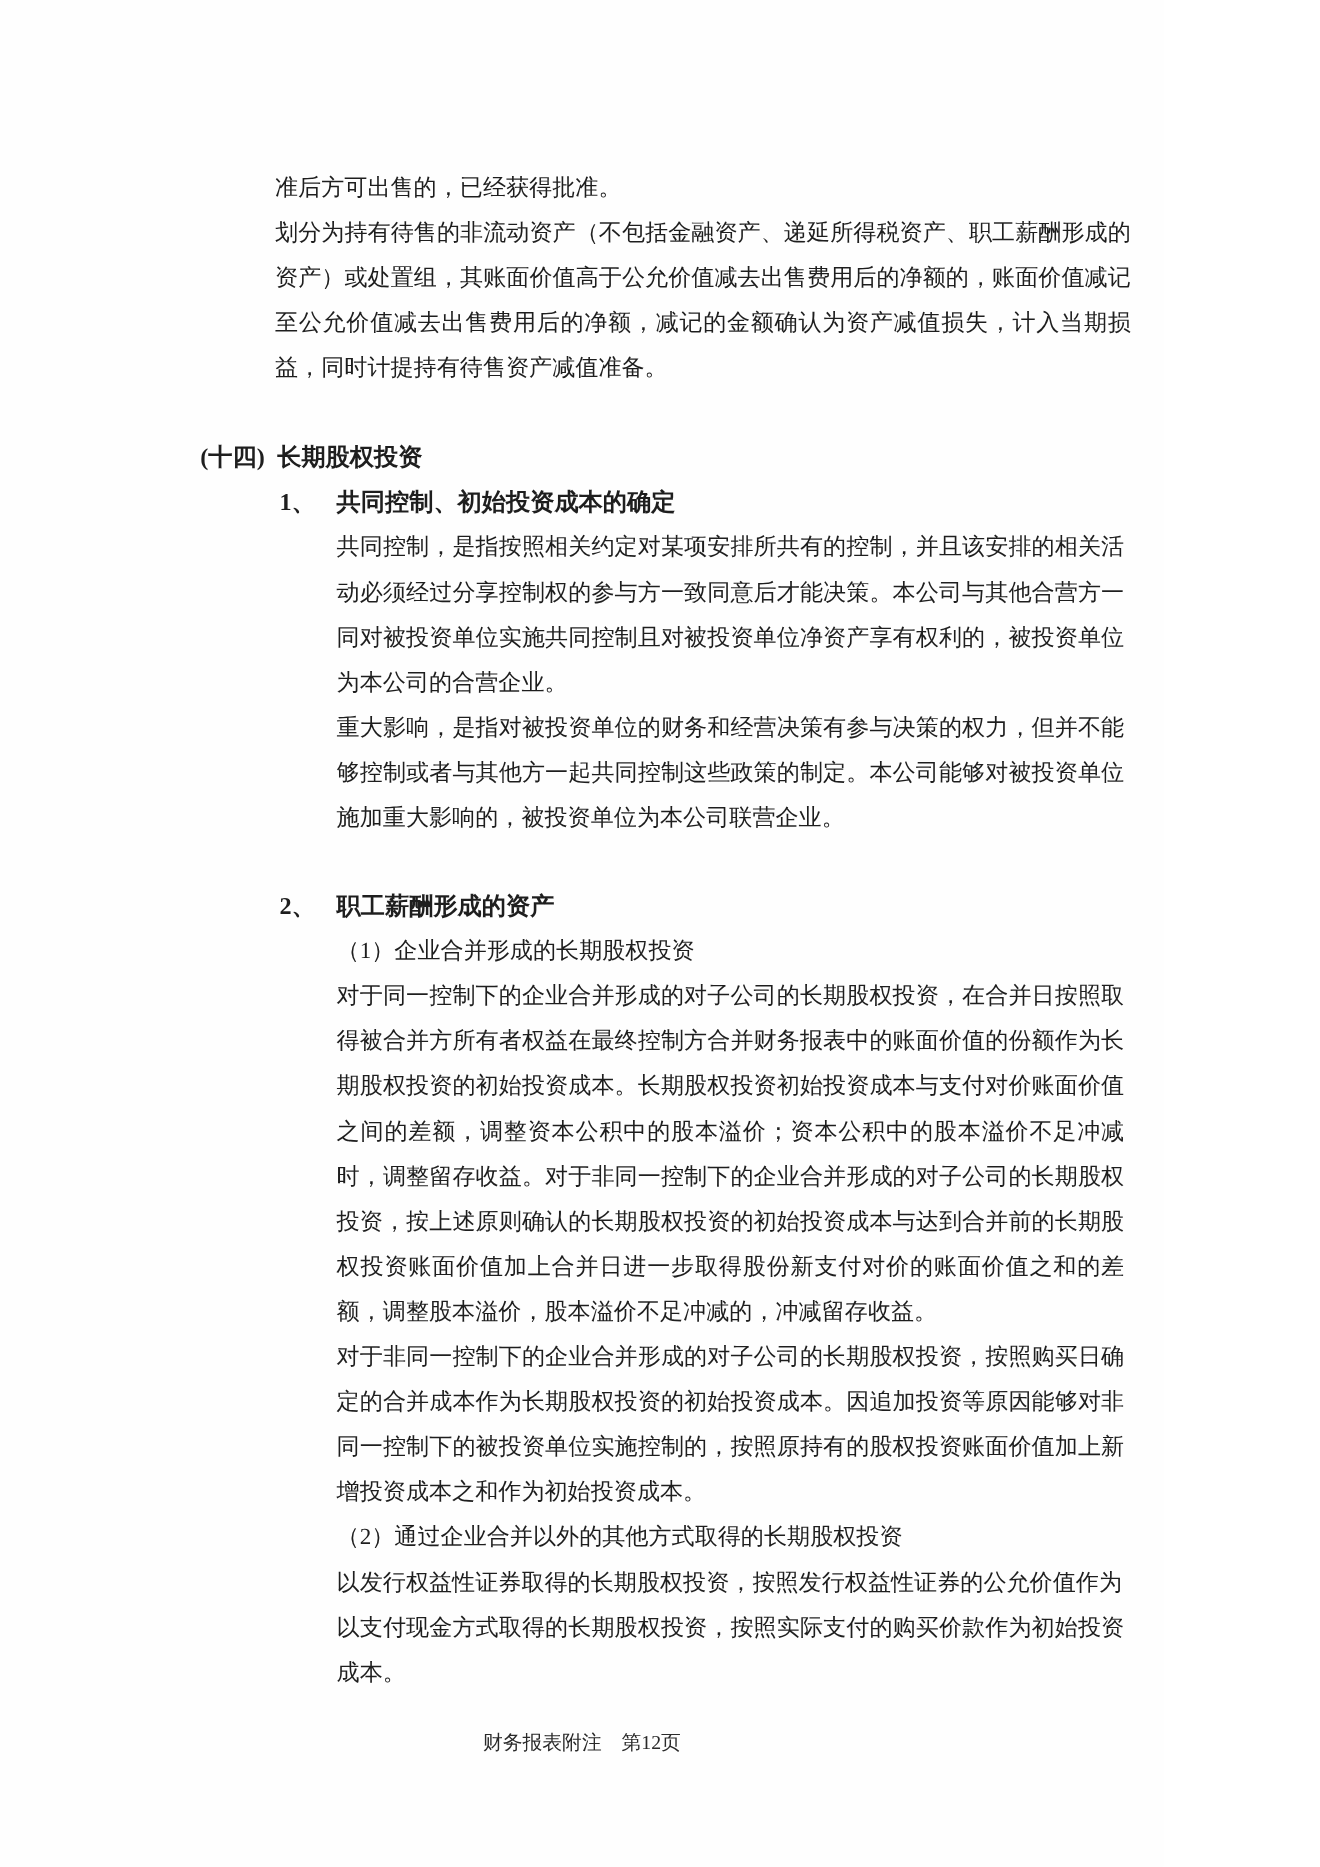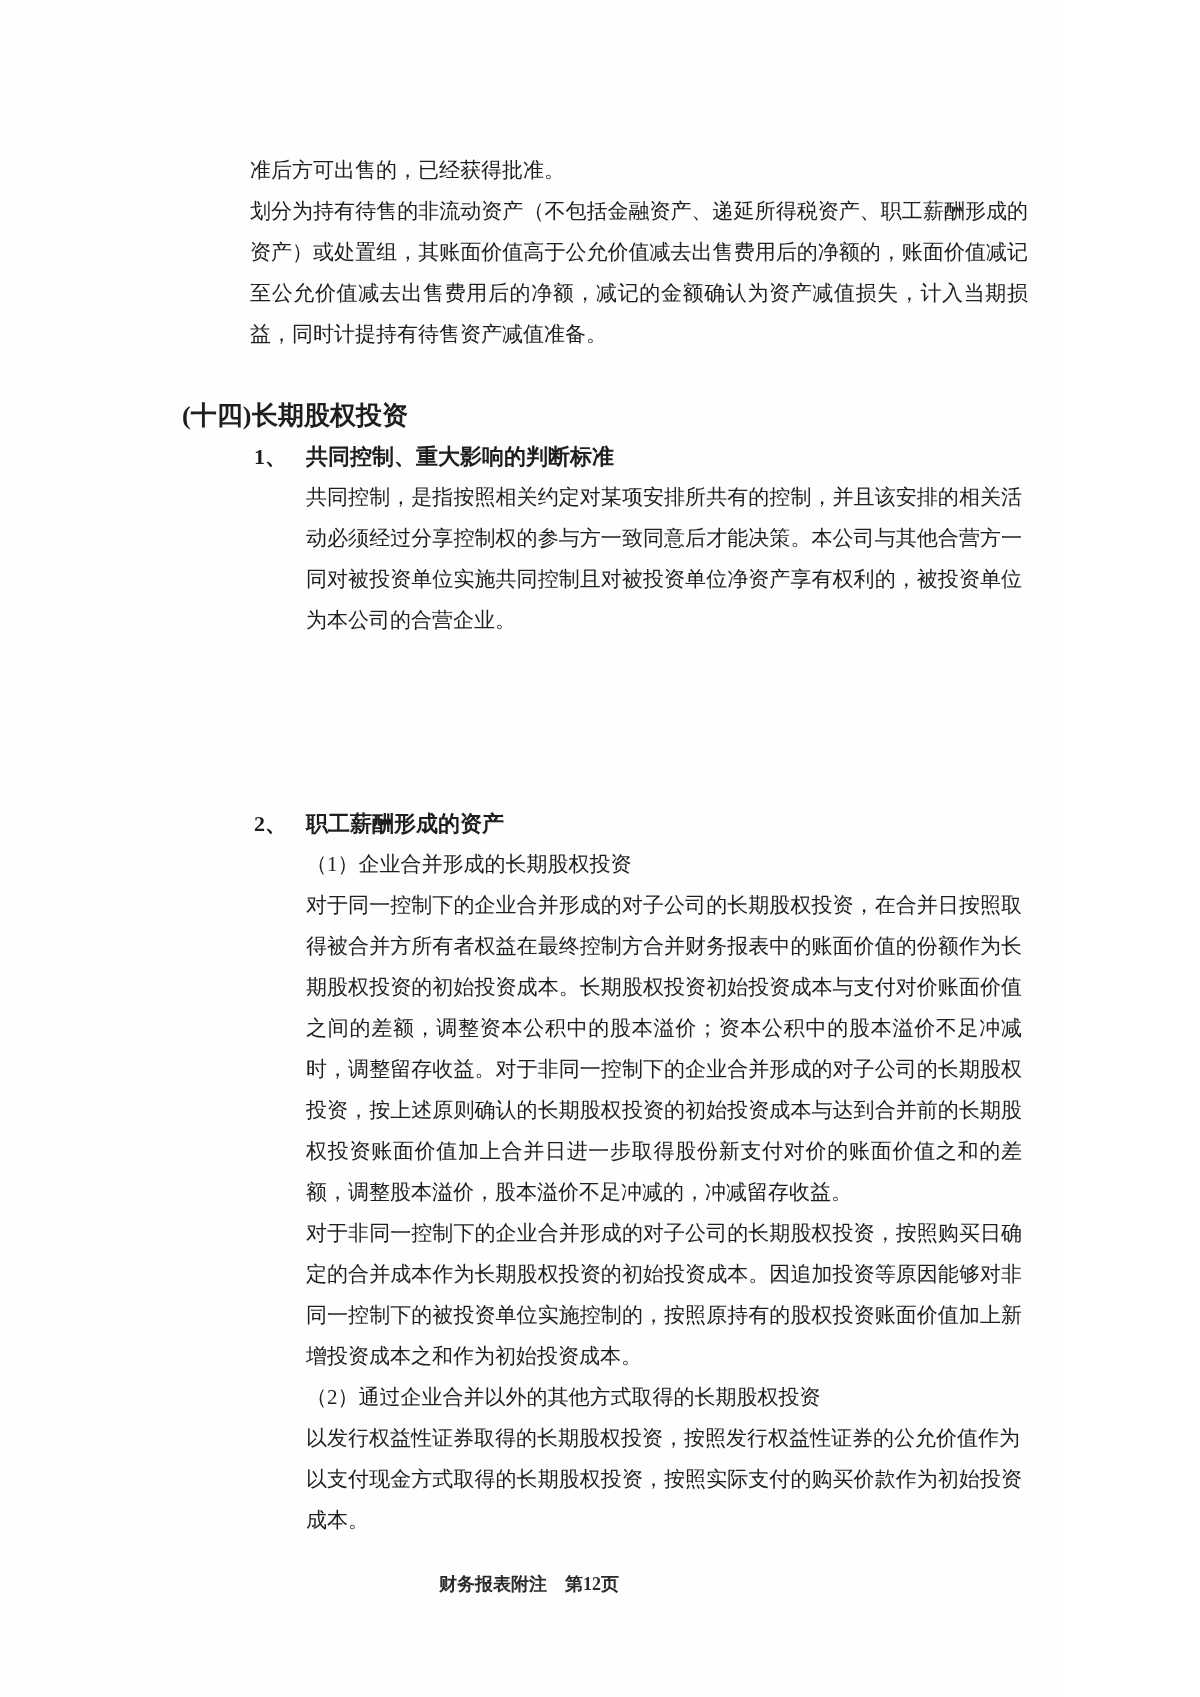"(十四)" .sec-head { font-size: 26px -> 22px }
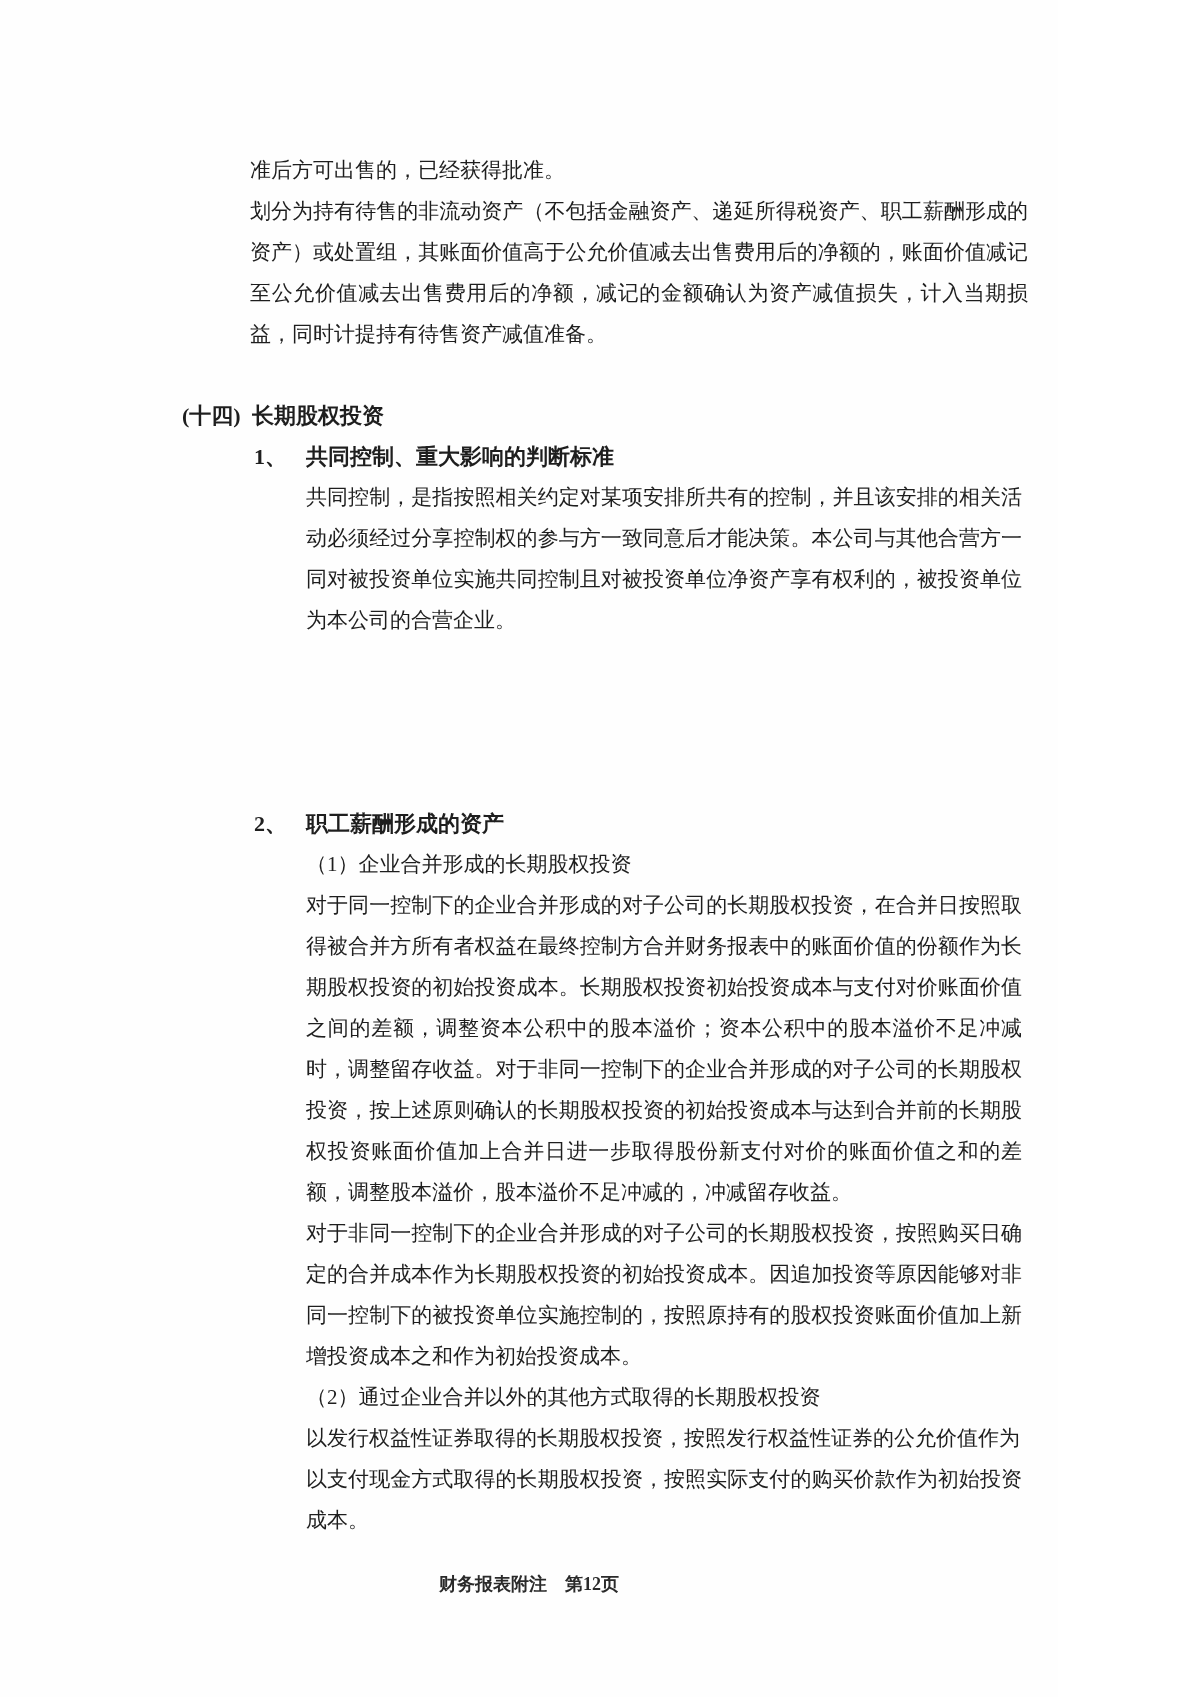"共同控制、重大影响的判断标准" span { text: 重大影响的判断标准 -> 初始投资成本的确定 }
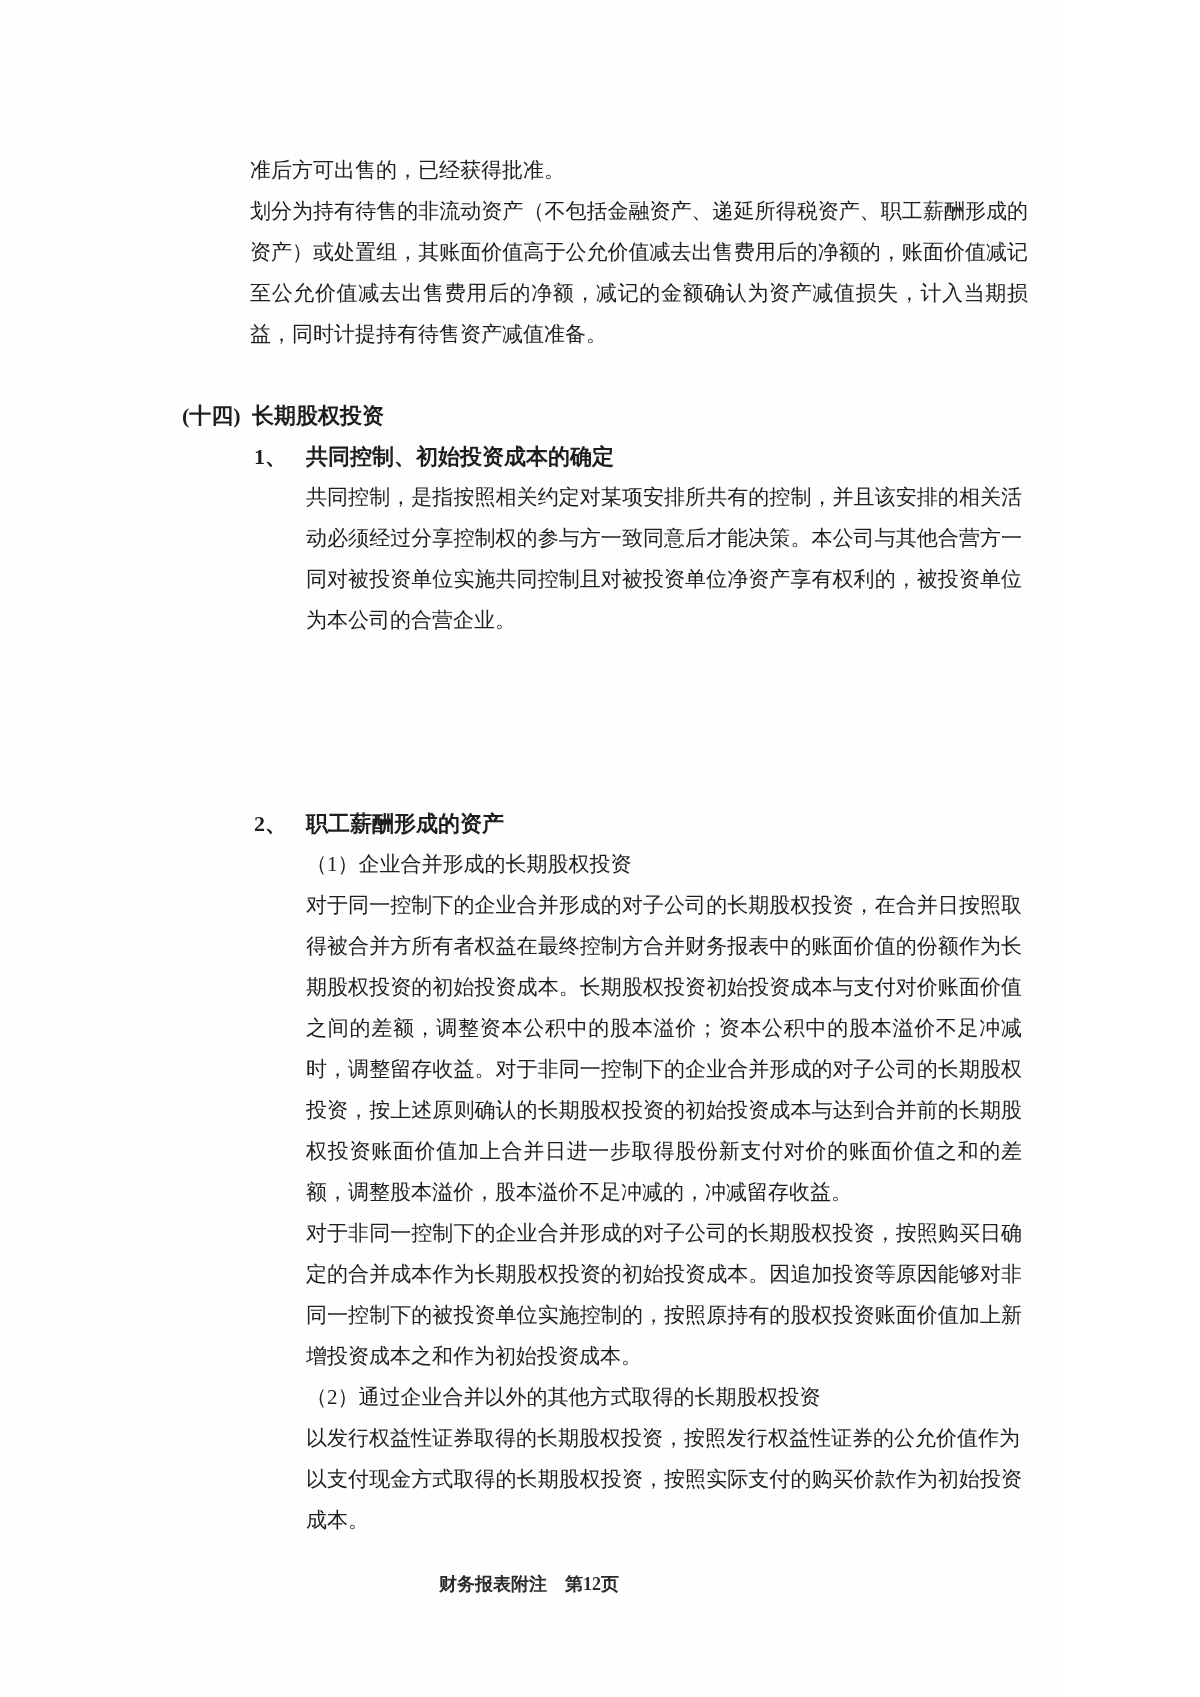"重大影响，是指对被投资单位的财务和经营决策有参与决策的权力，但并不能够控制或者与" p { html: none -> <p>重大影响，是指对被投资单位的财务和经营决策有参与决策的权力，但并不能够控制或者与其他方一起共同控制这些政策的制定。本公司能够对被投资单位施加重大影响的，被投资单位为本公司联营企业。</p> }
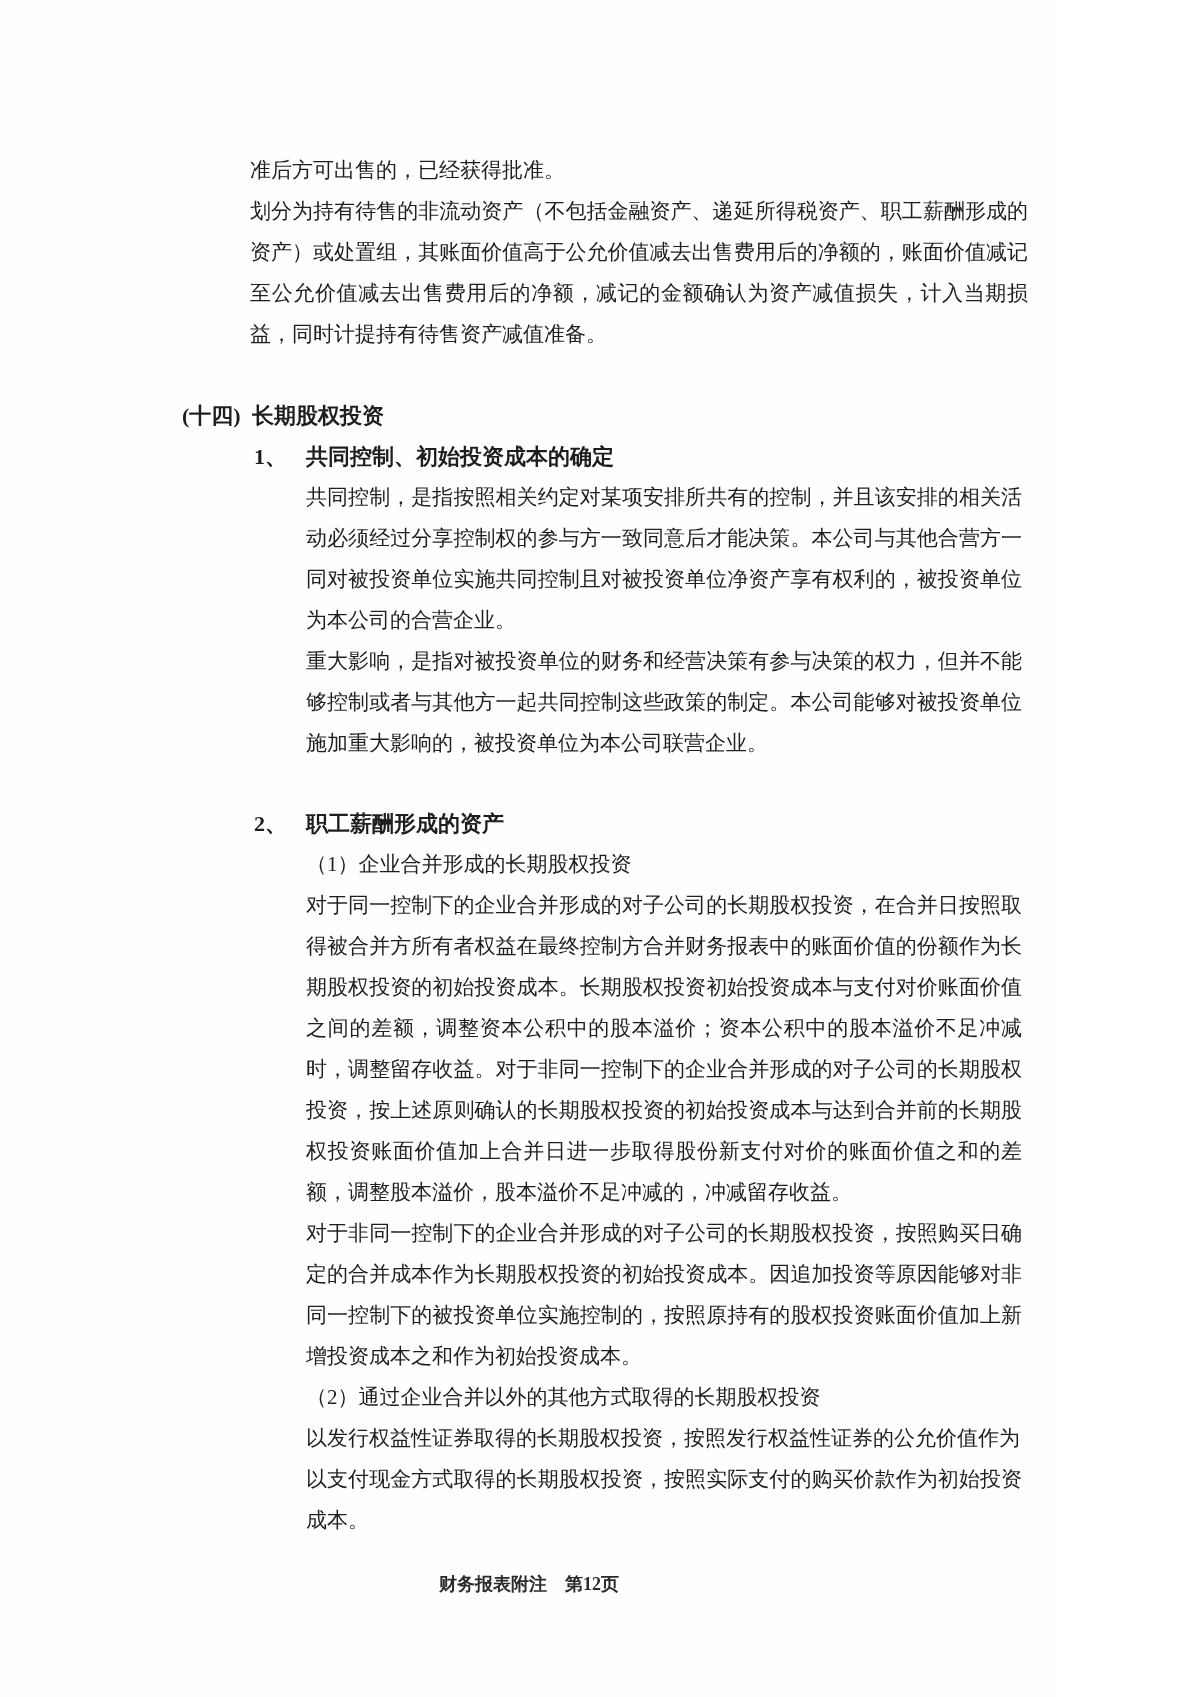"财务报表附注 第12页" .page-footer { font-weight: bold -> none }
